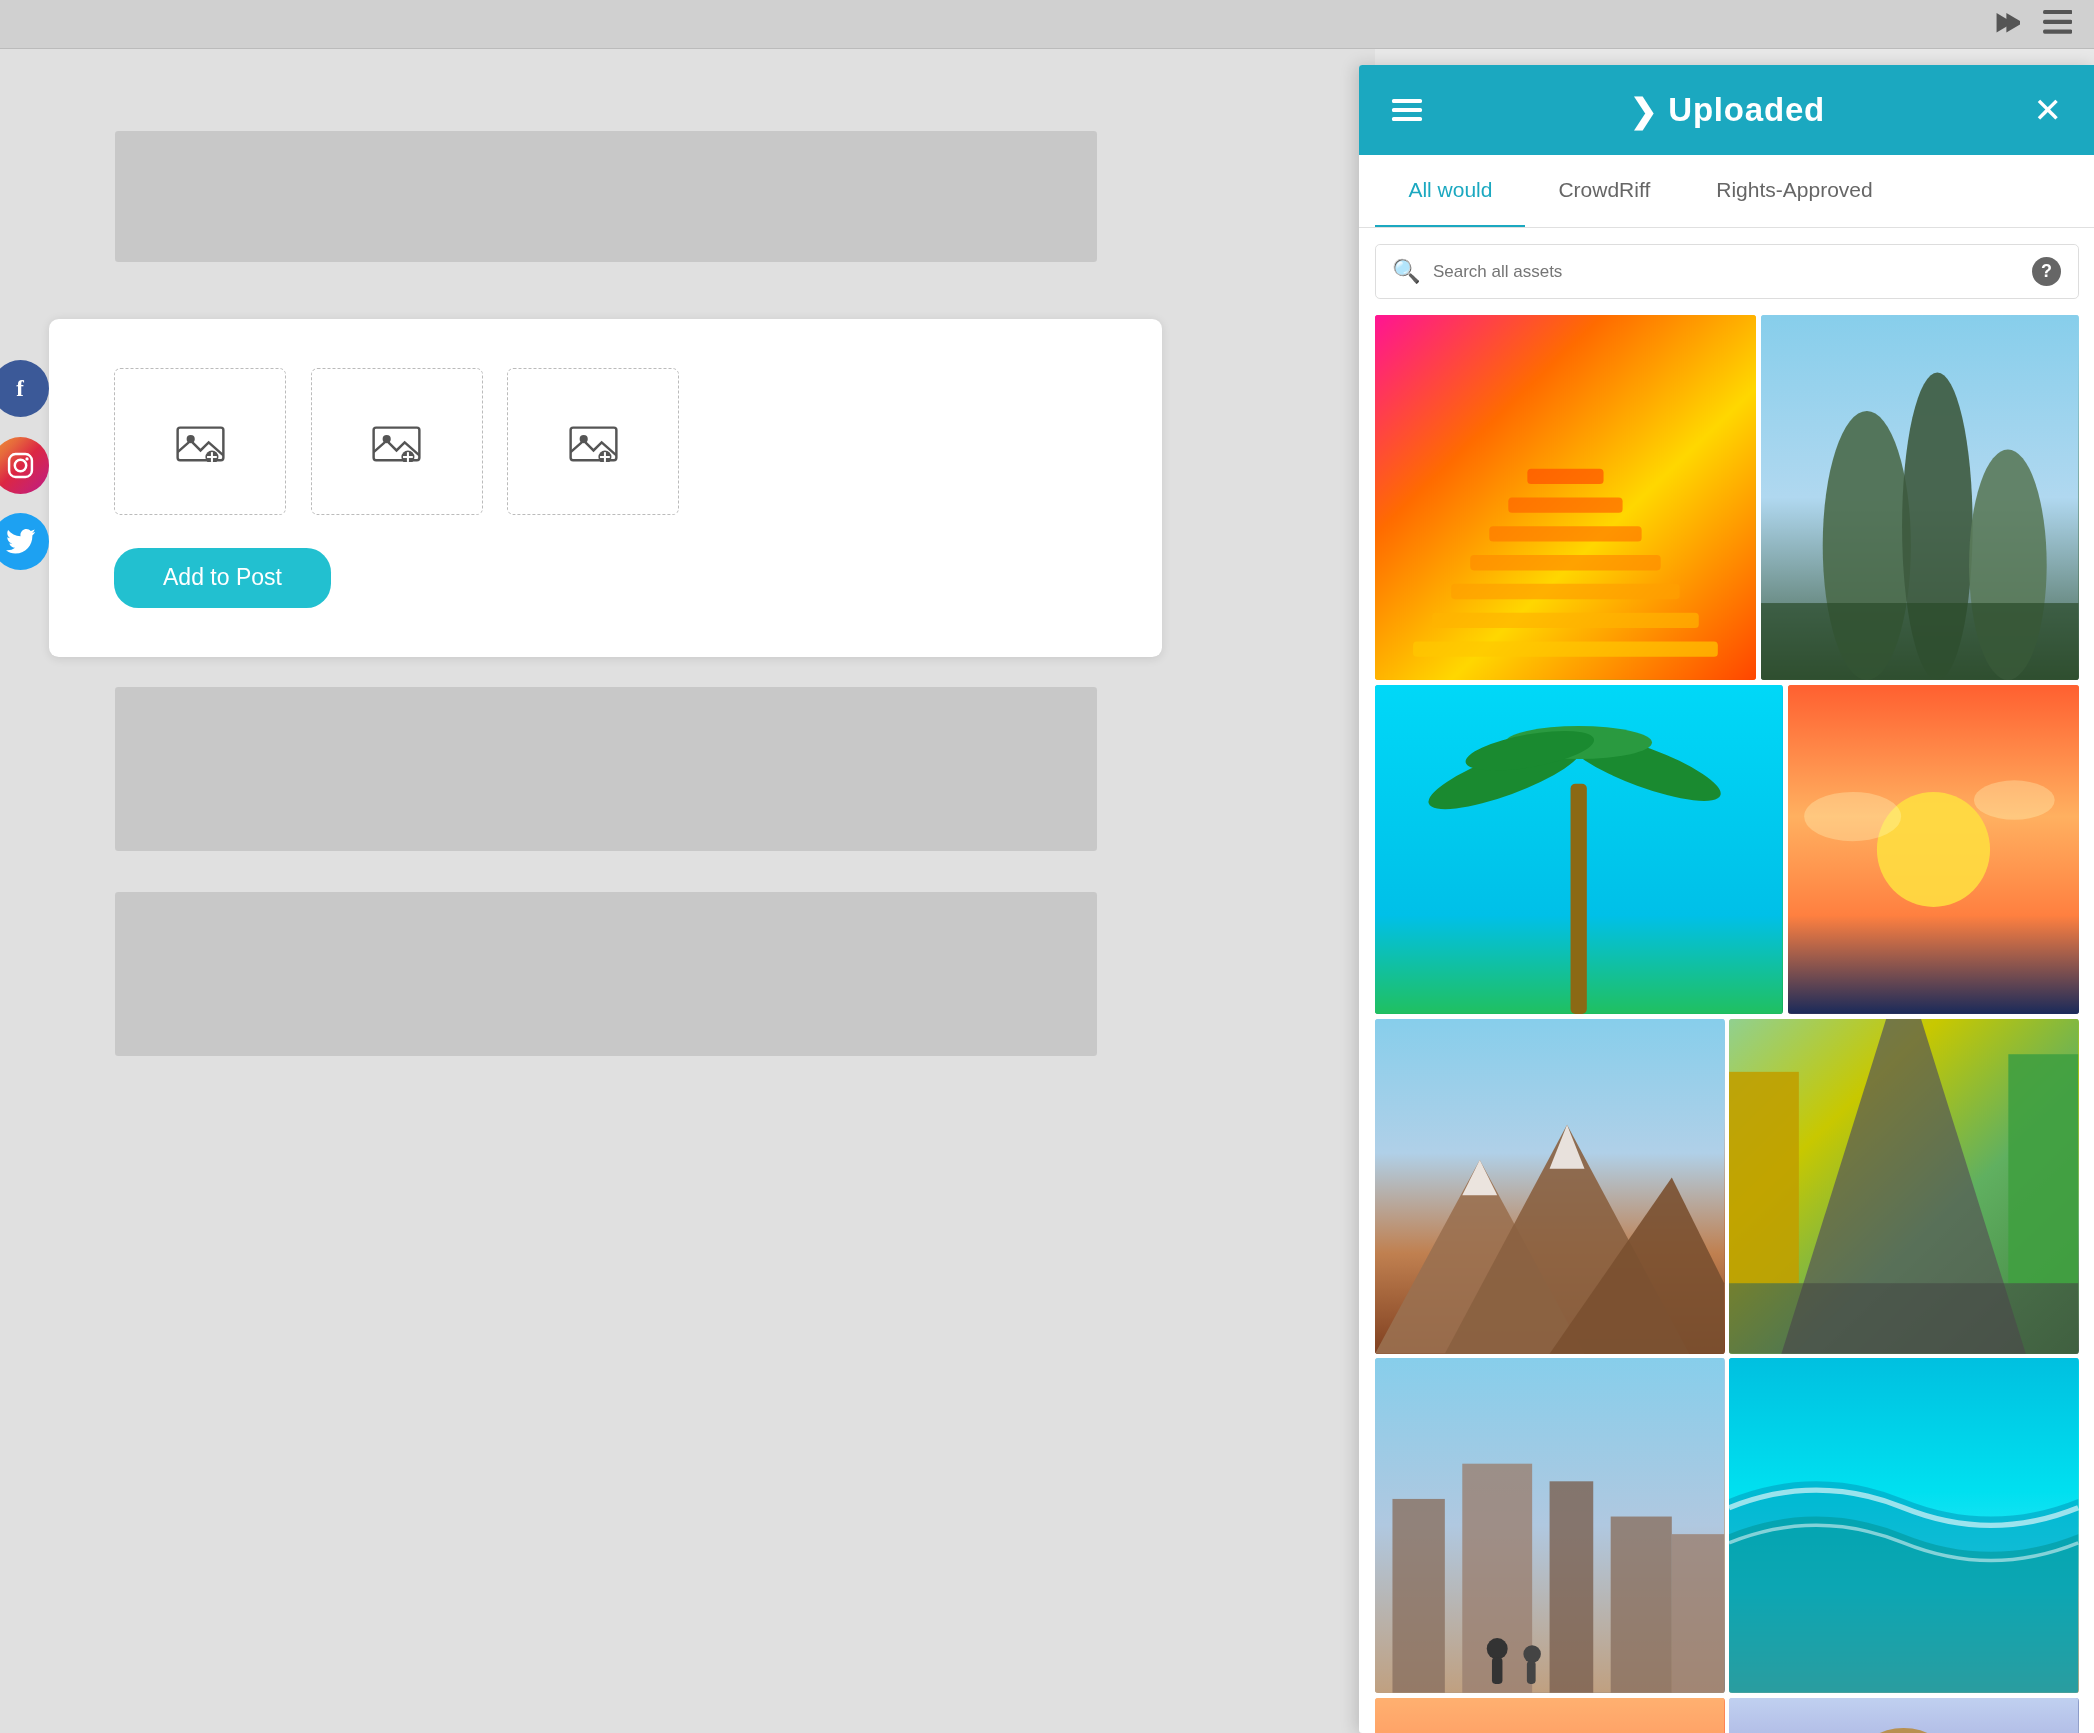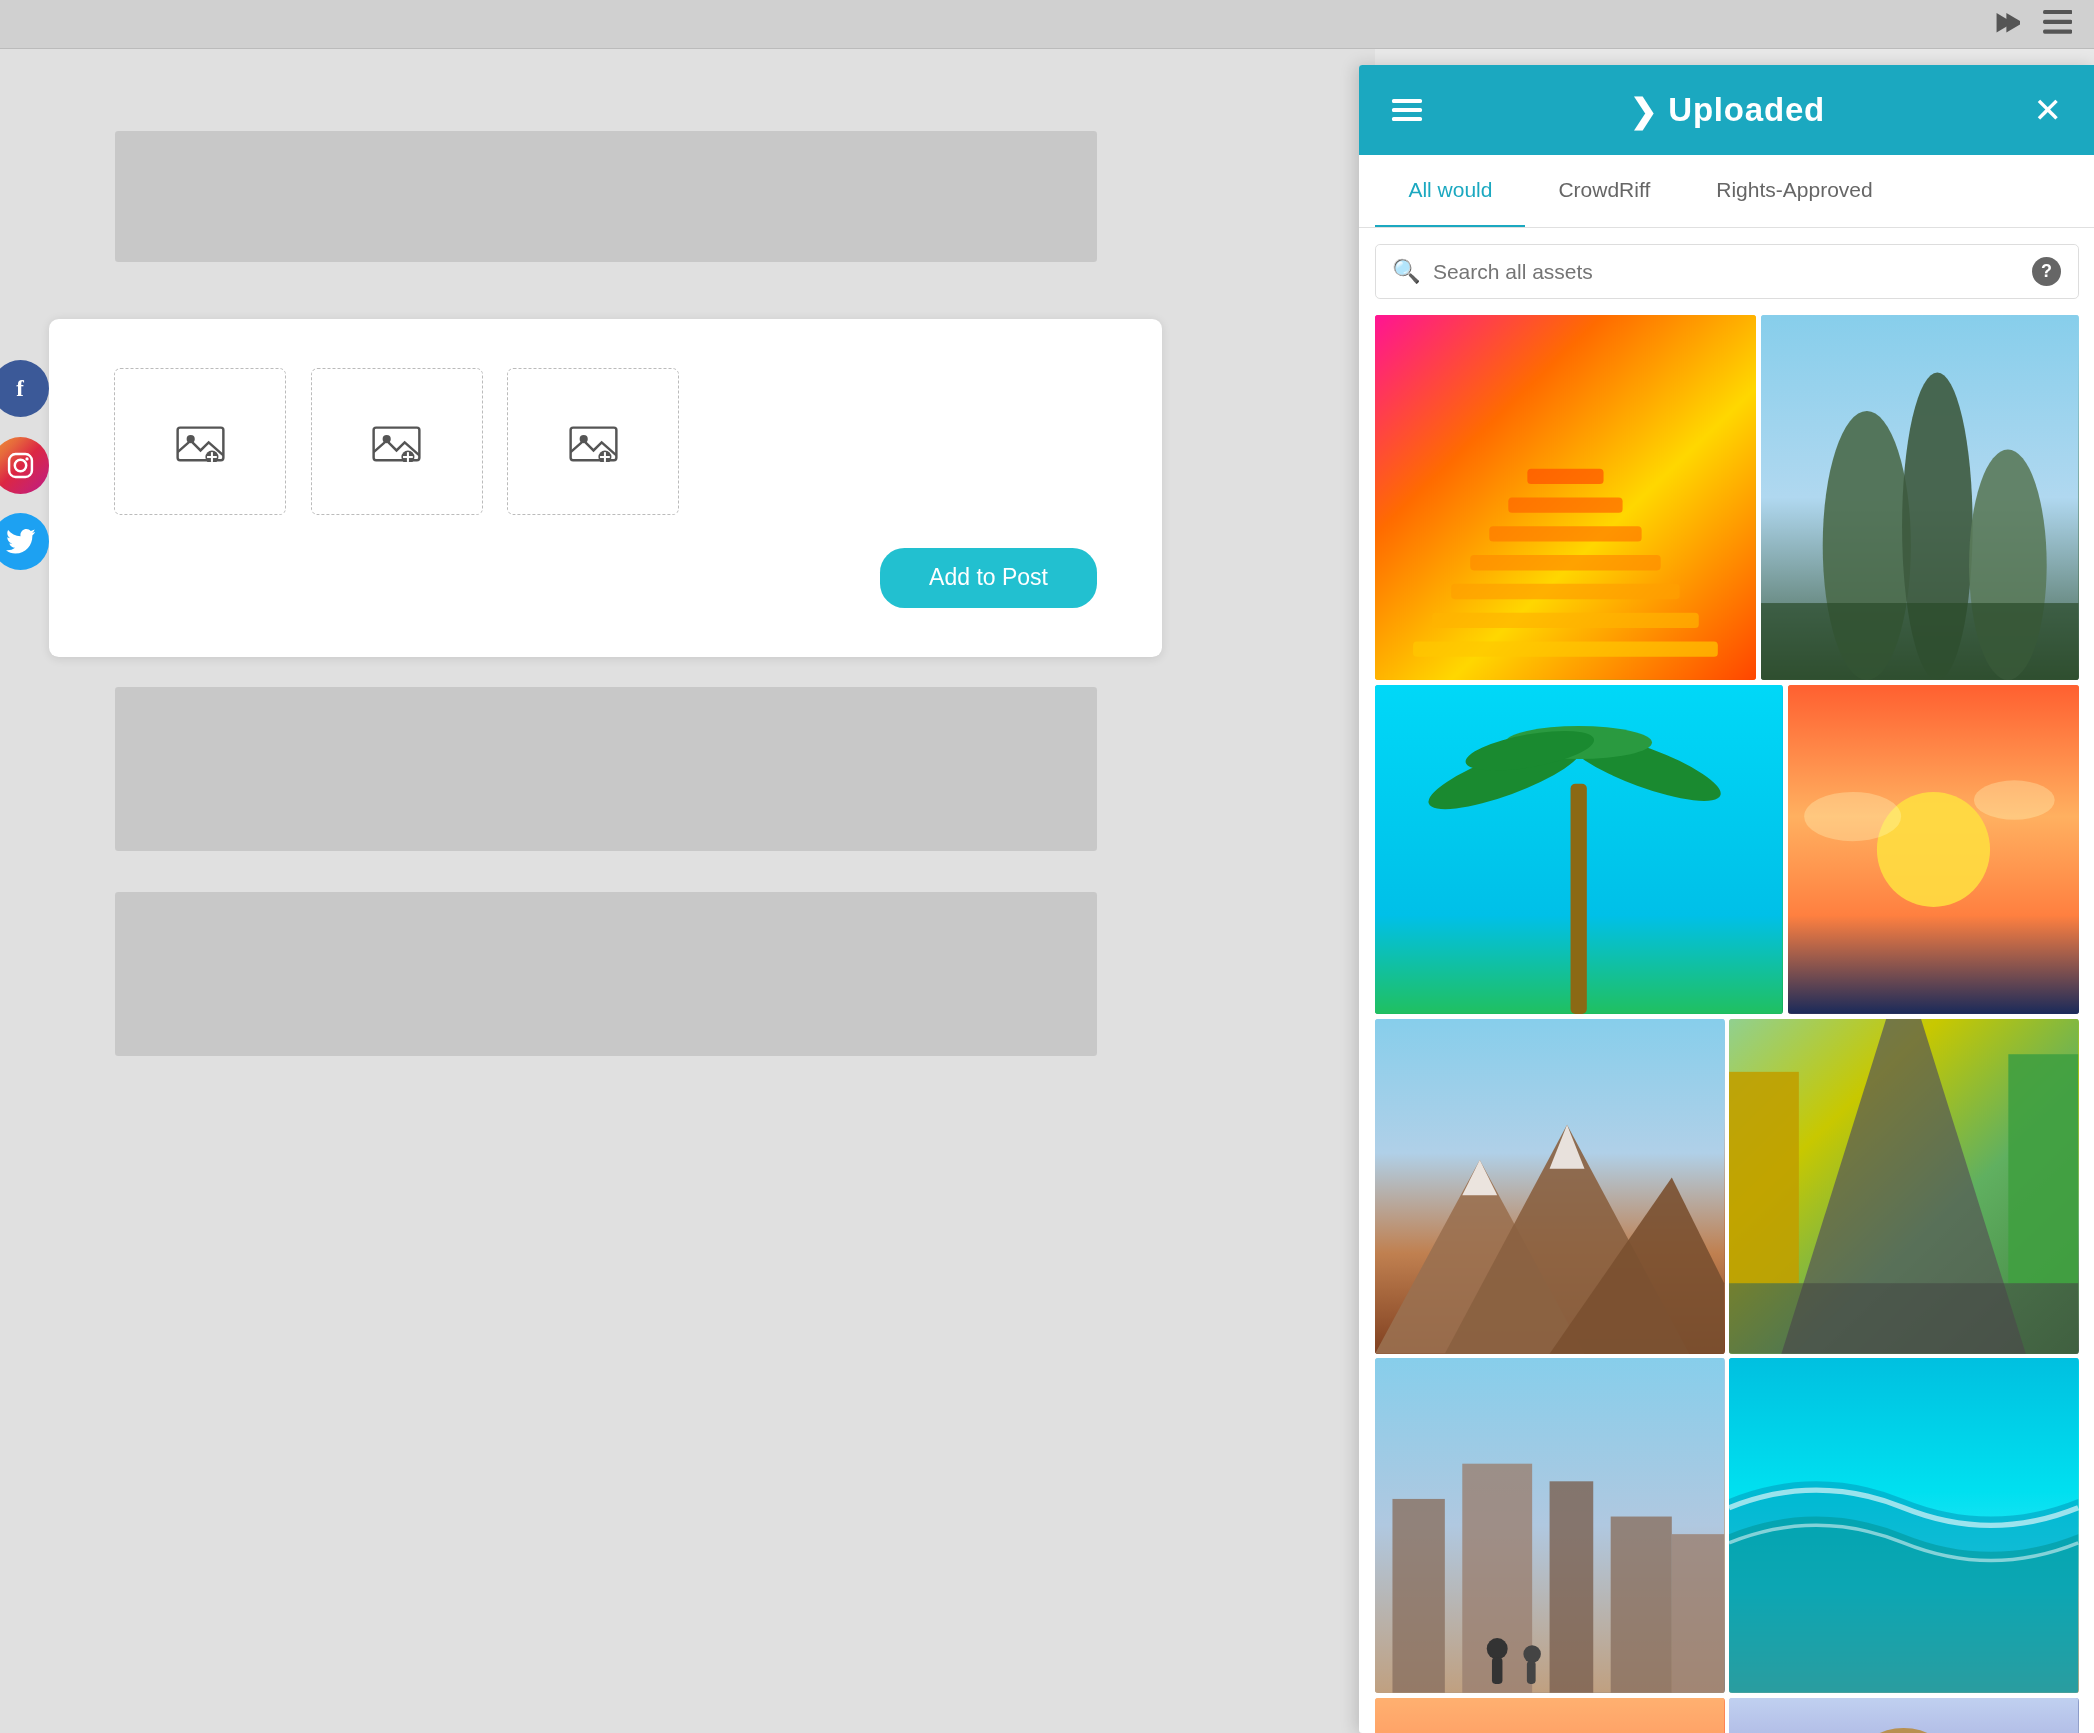"Search all assets" .search-input { font-size: 21px -> 17px }
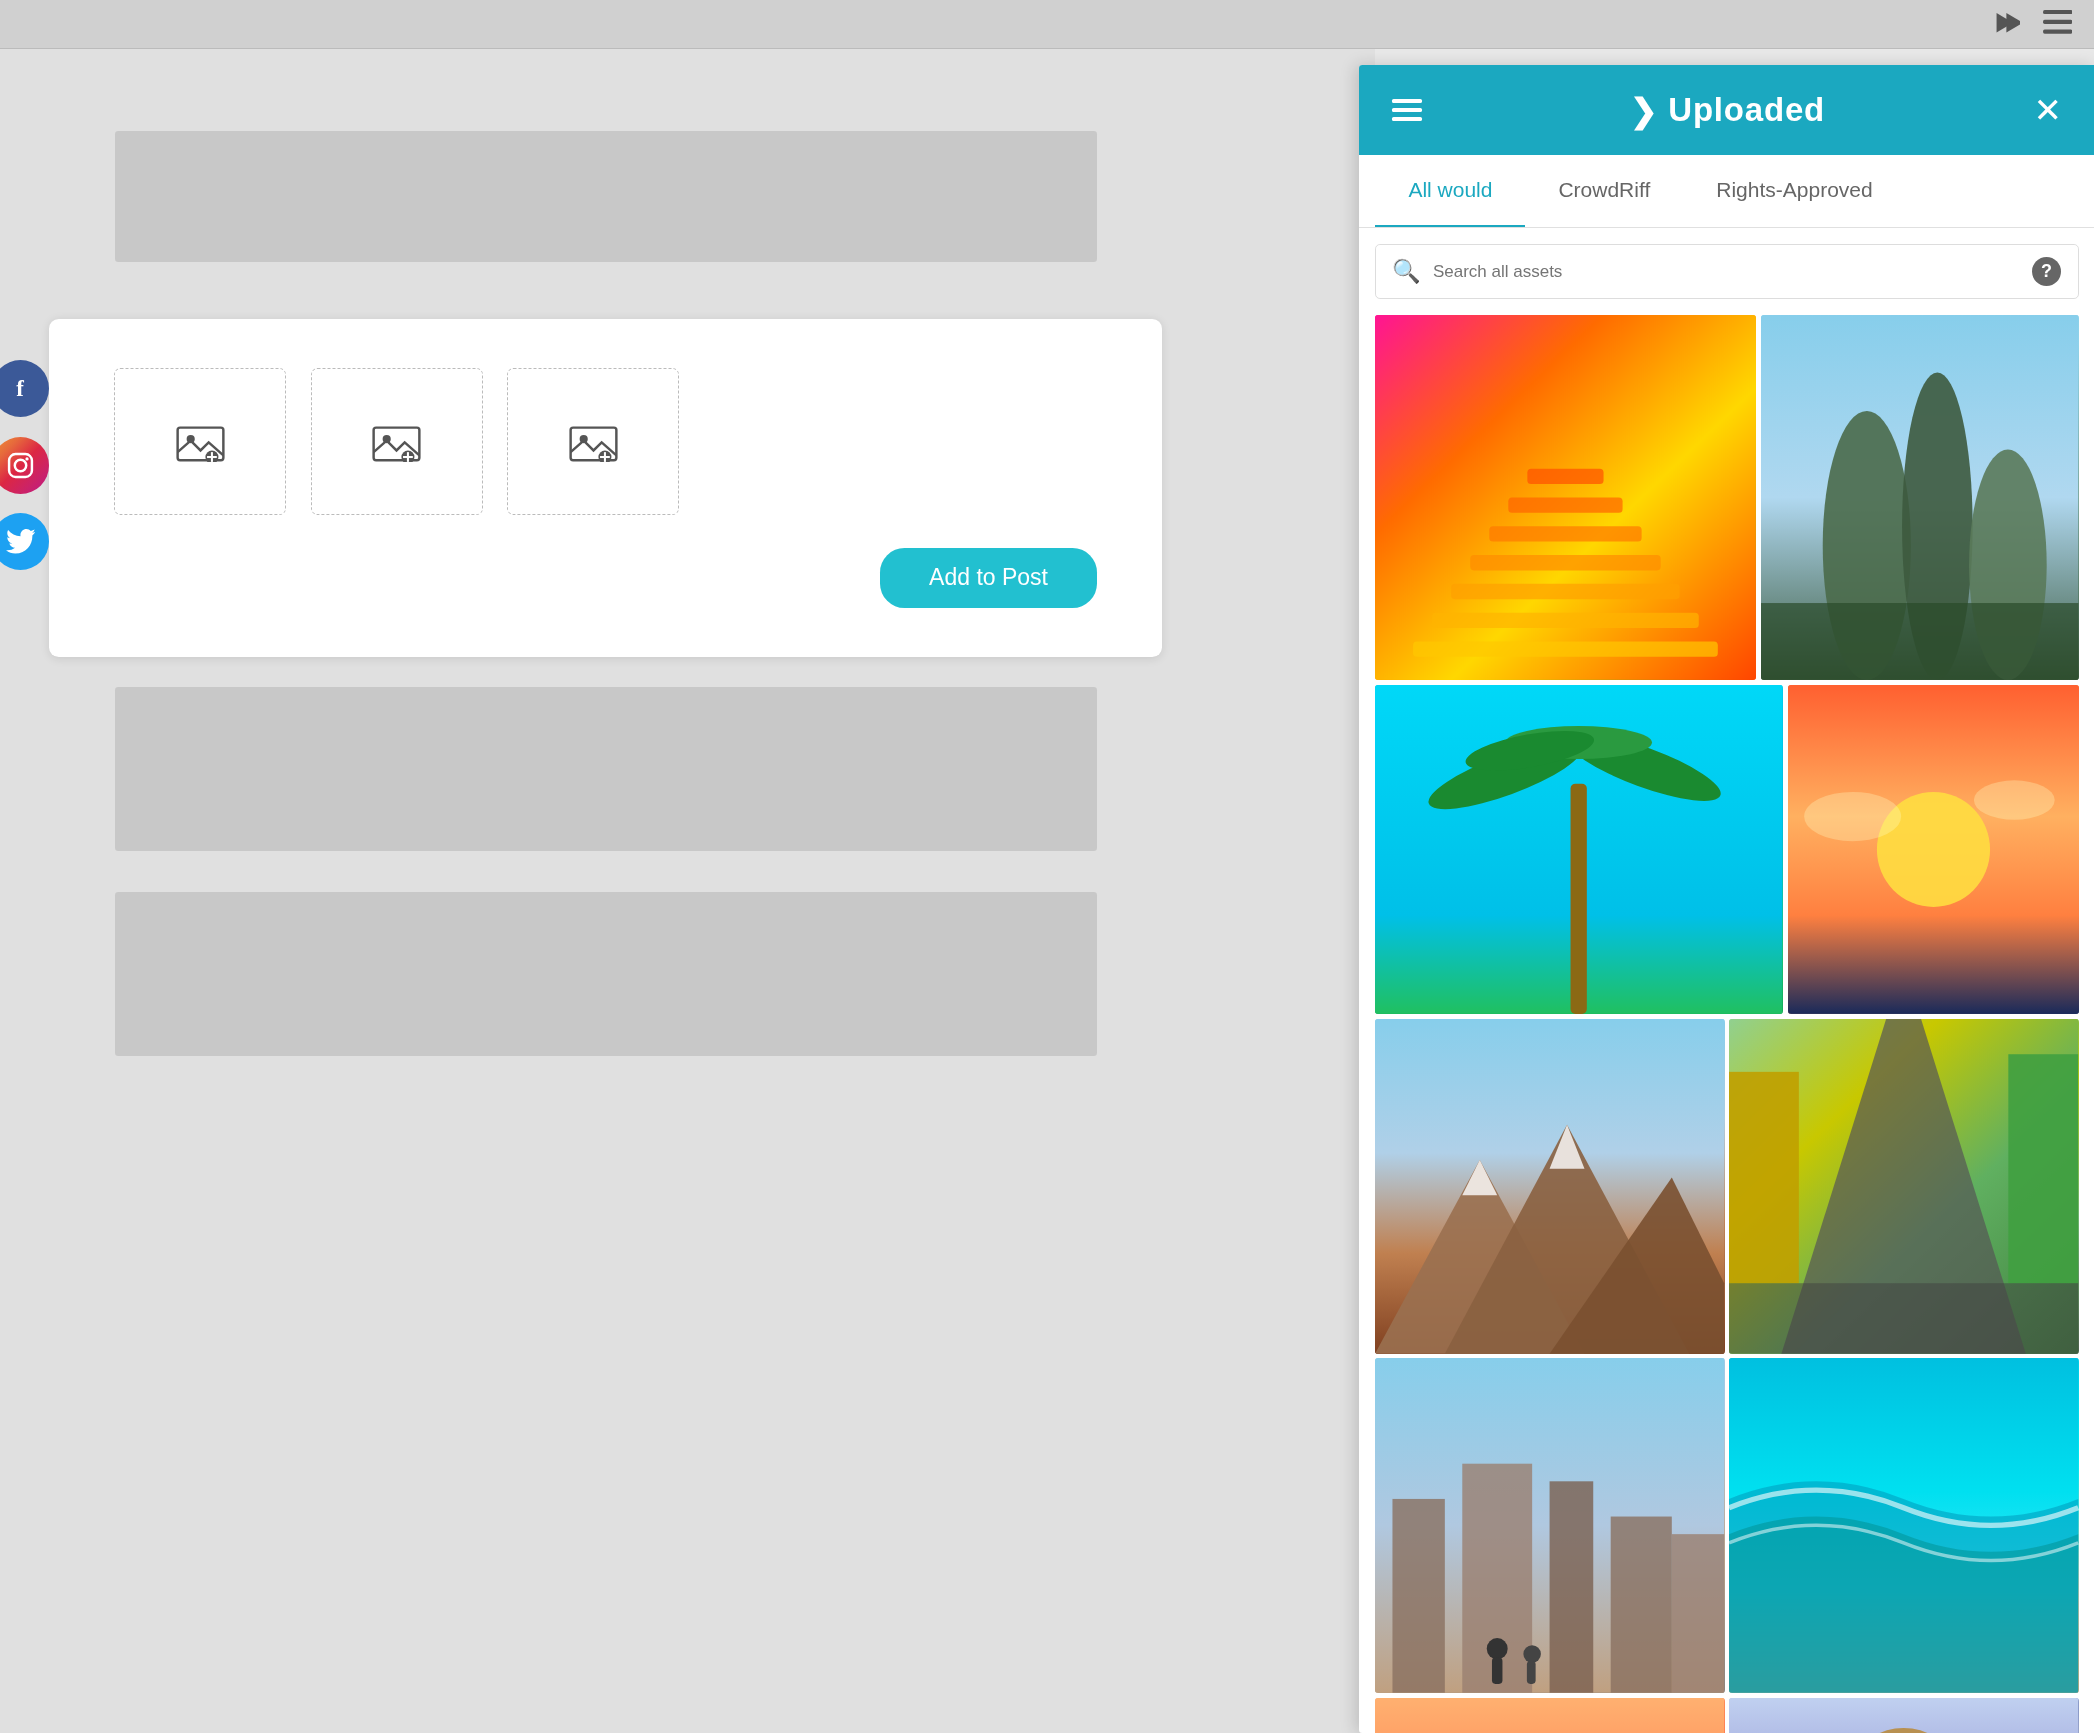"Add to Post" .add-to-post-btn { justify-content: flex-end -> none }
